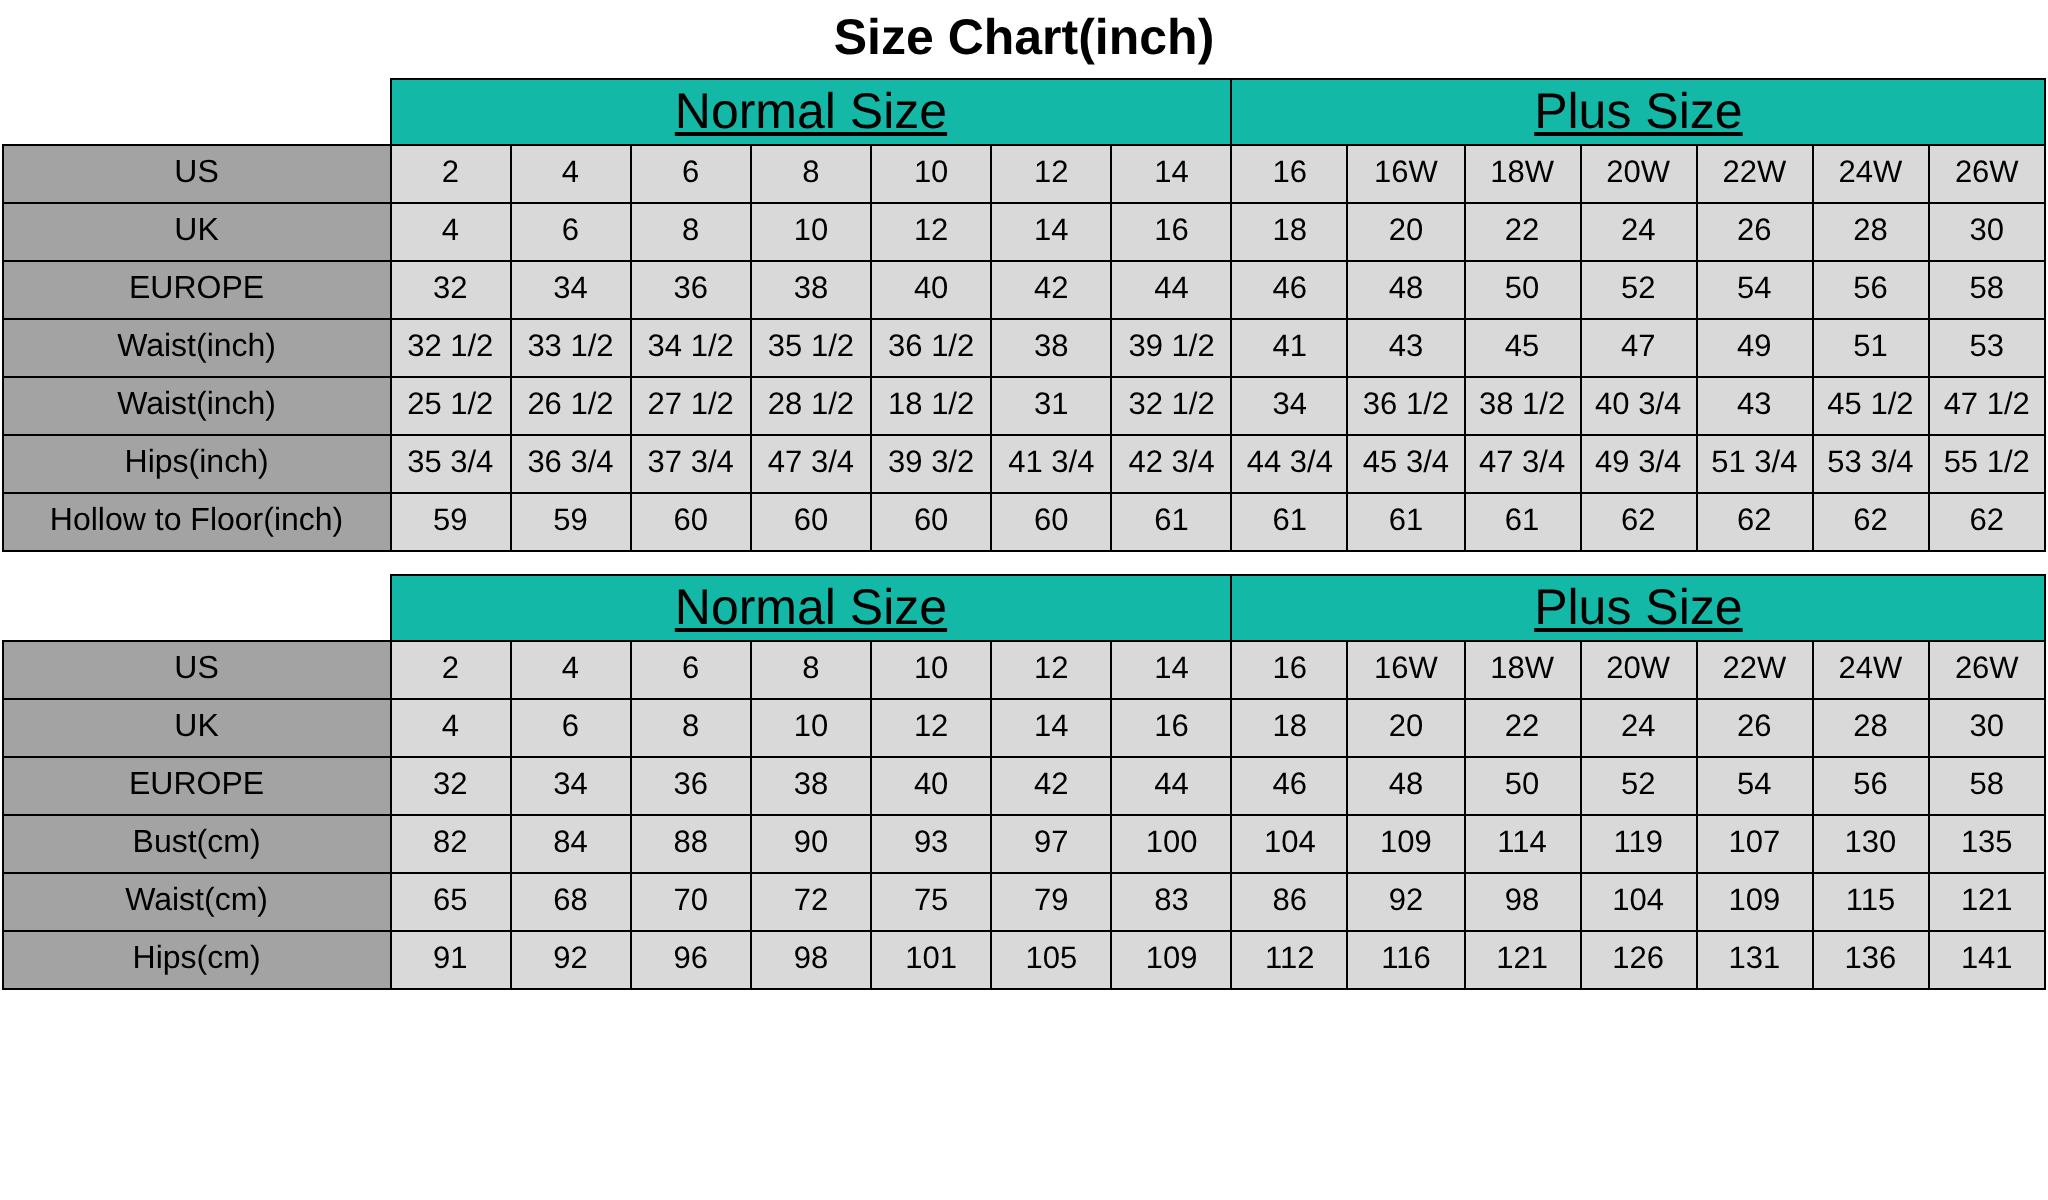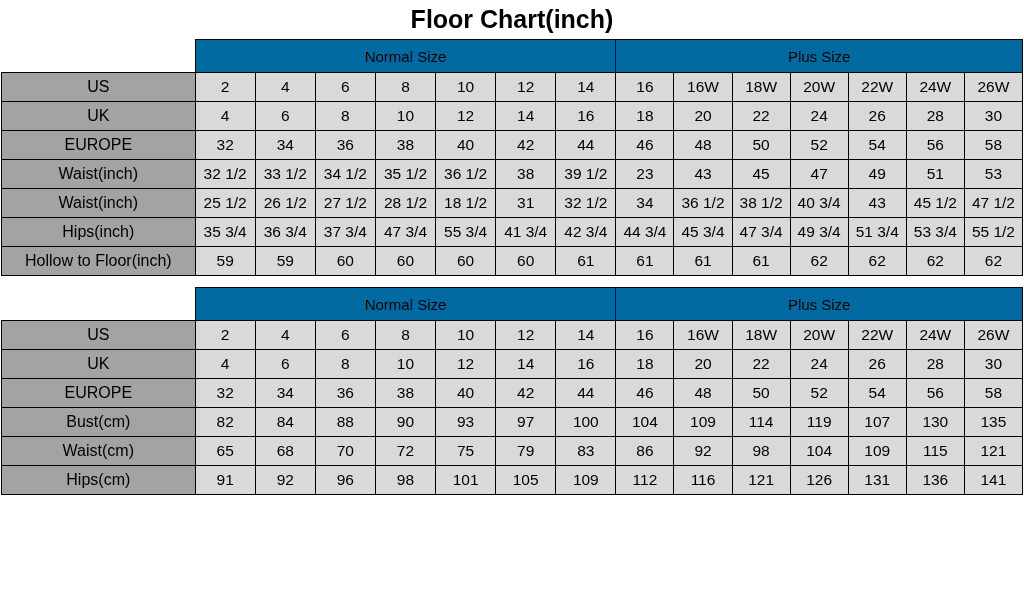"Floor Chart(inch)" div.chart-title { text: Floor -> Size }
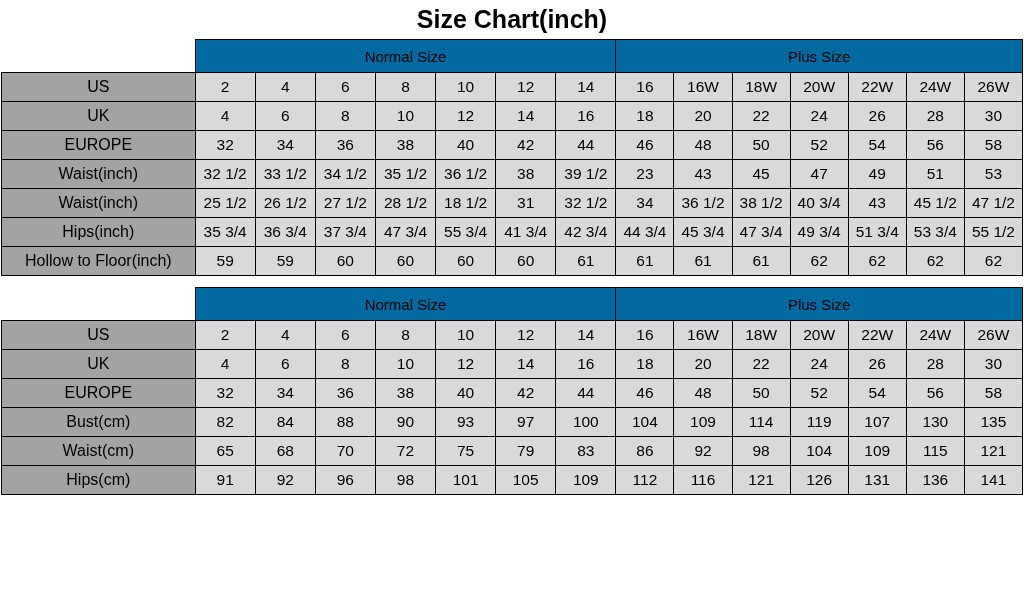"Normal Size" table.size-table td.grouphead { background: #0369a1 -> #14b8a6; font-size: 15px -> 25px; text-decoration: none -> underline }
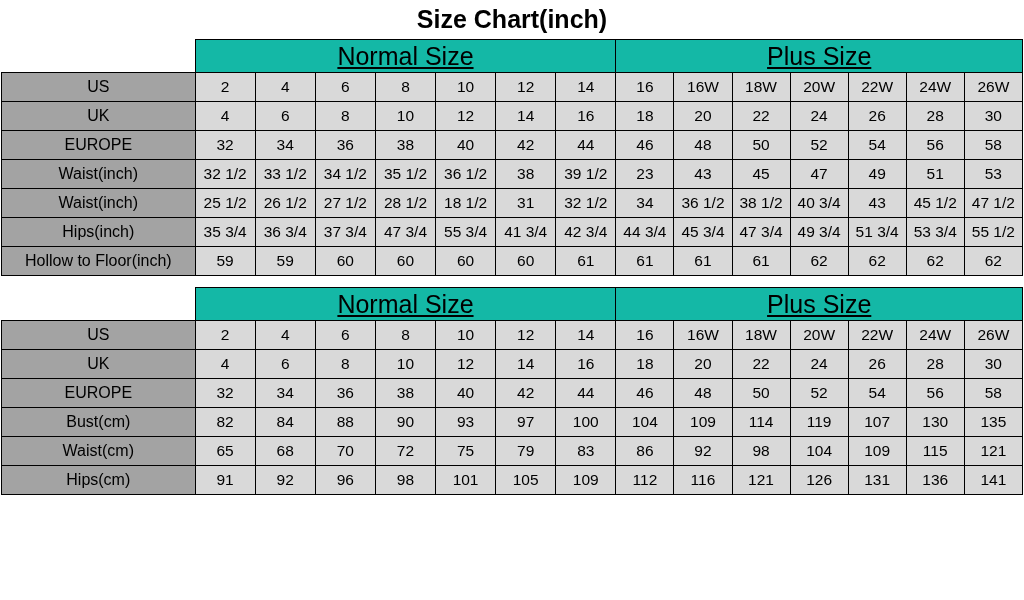"23" td { text: 23 -> 41 }
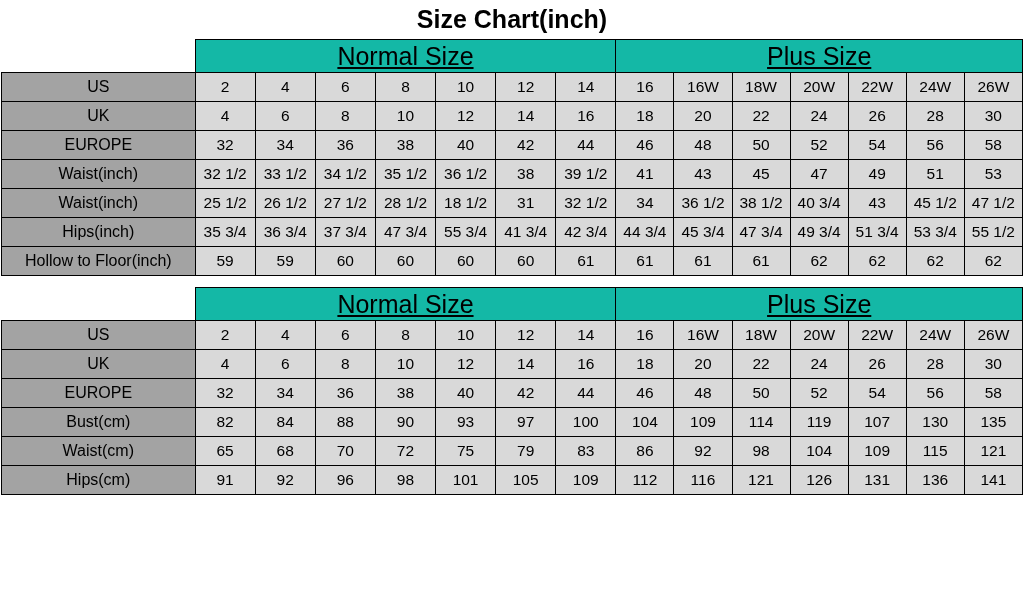"55 3/4" td { text: 55 3/4 -> 39 3/2 }
